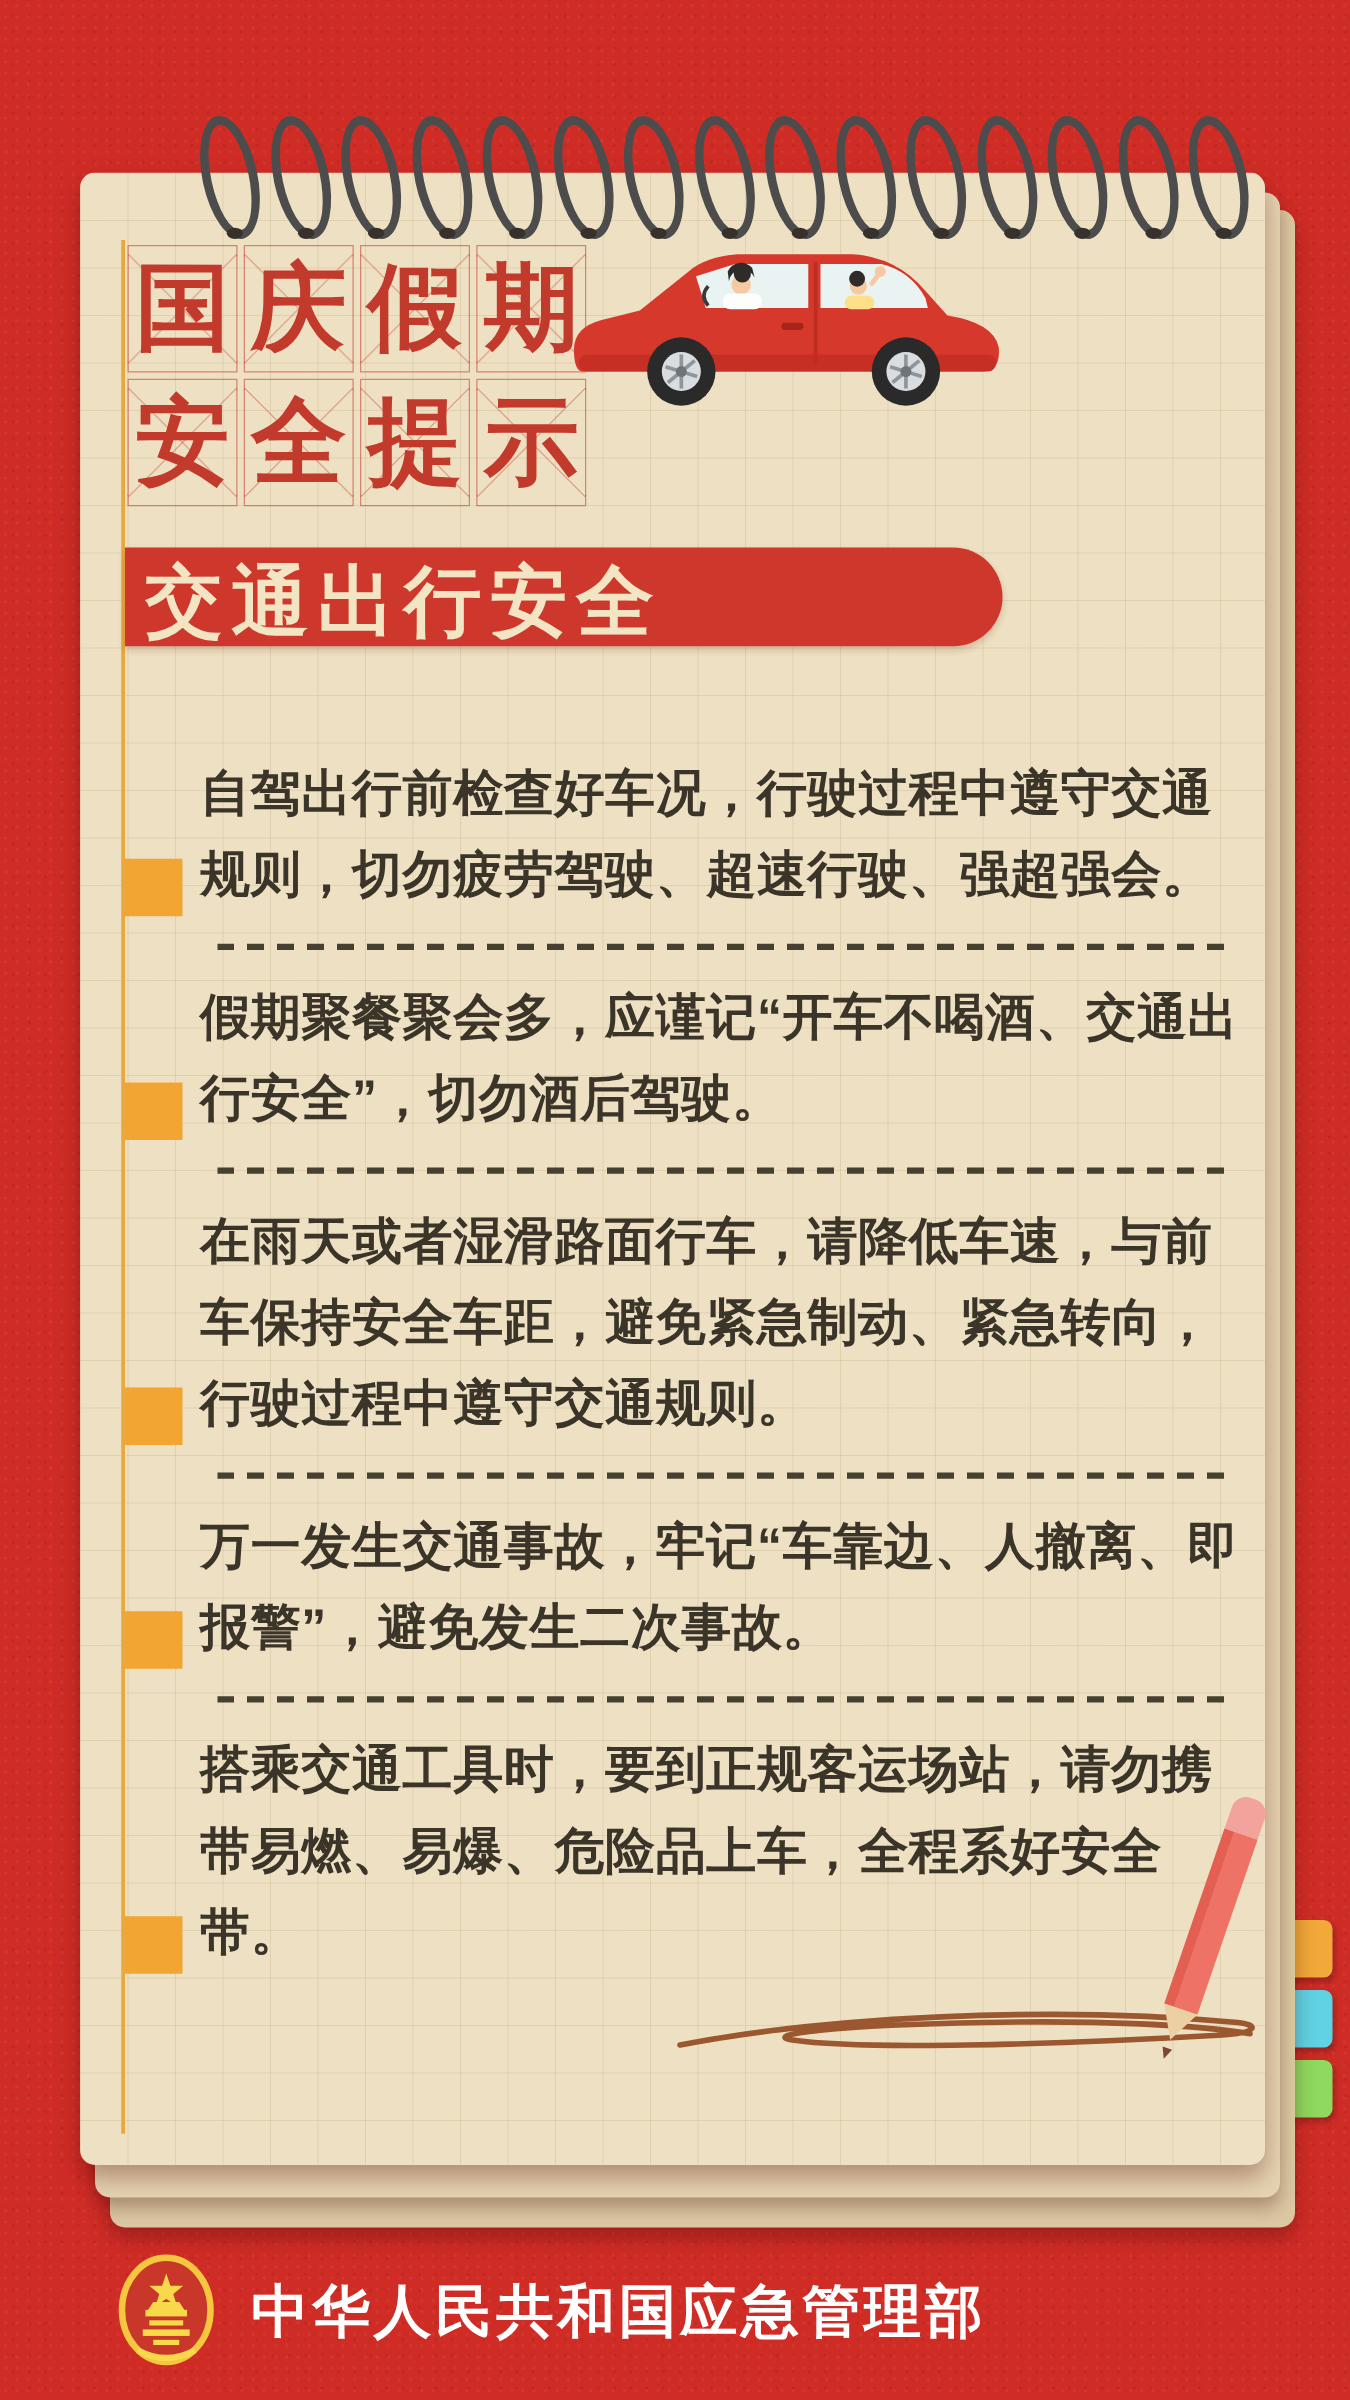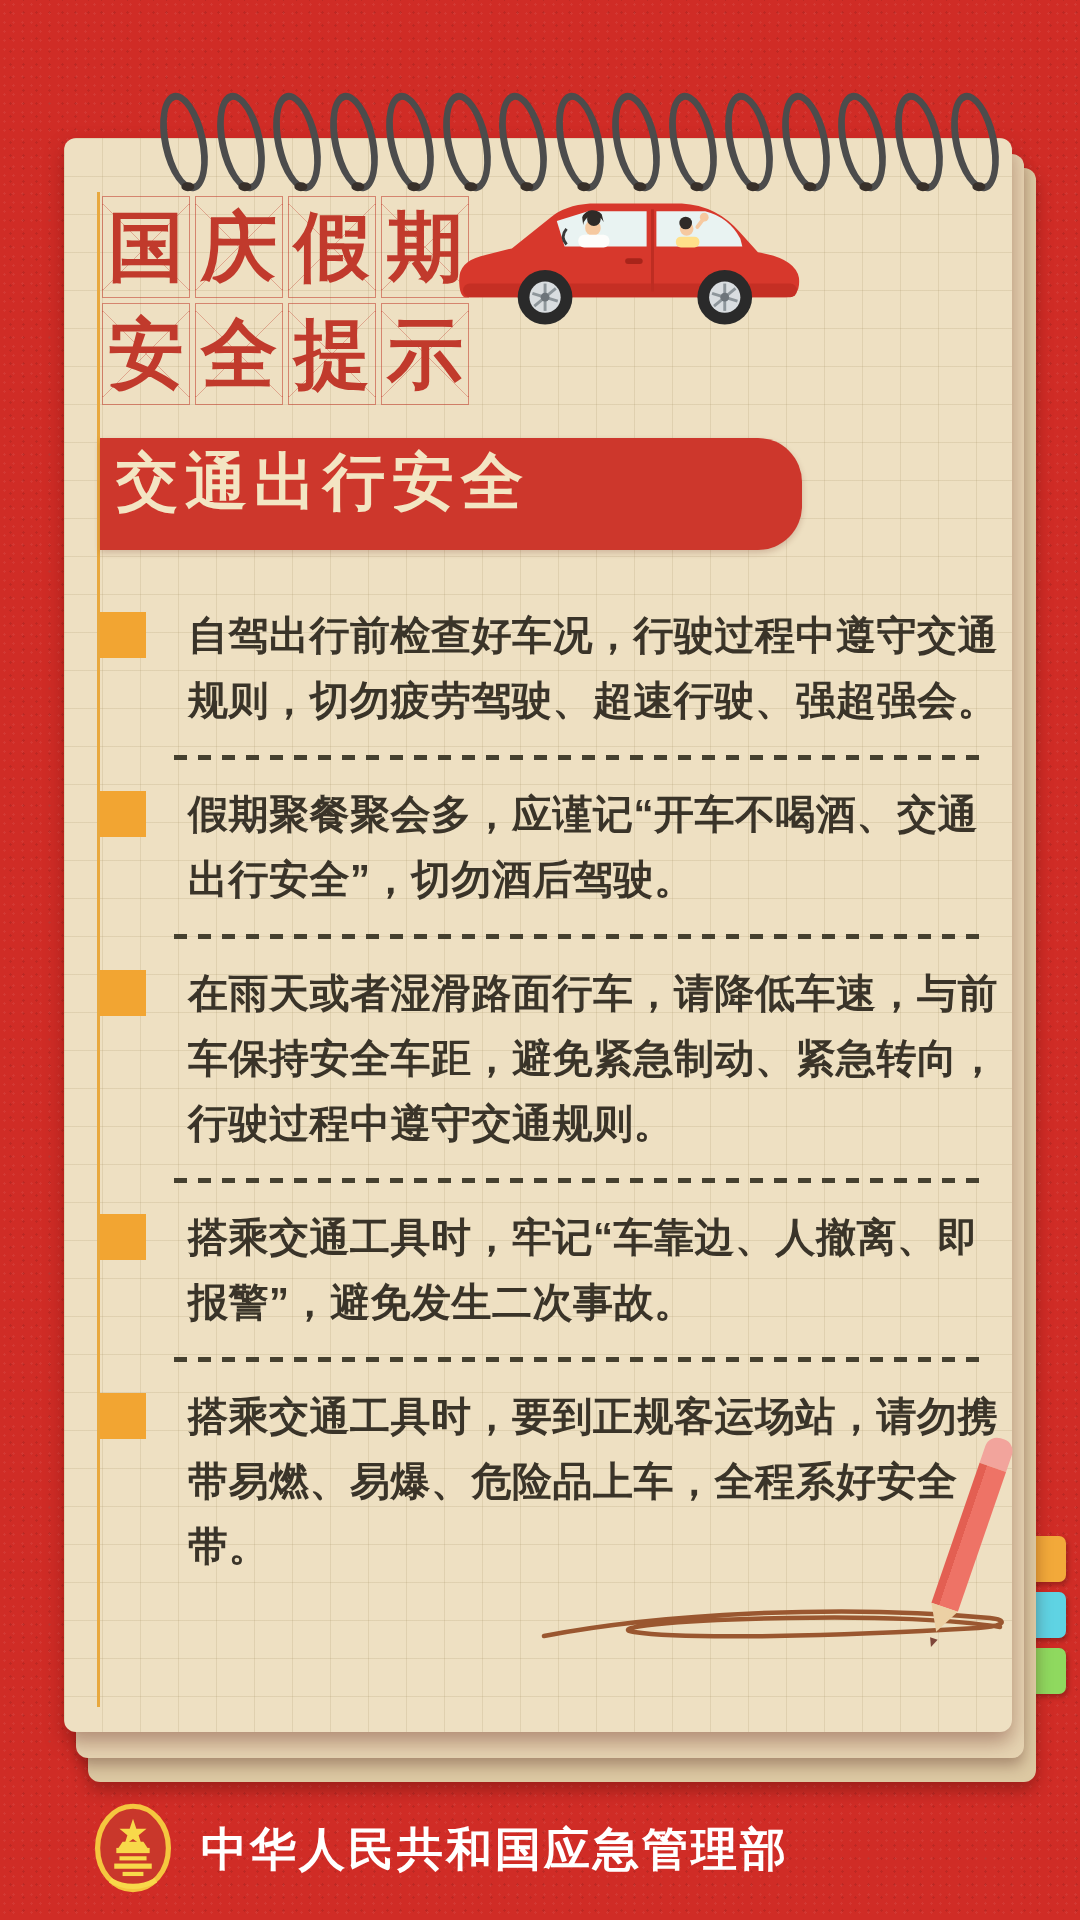"交通出行安全" .banner { height: 112px -> 79px }
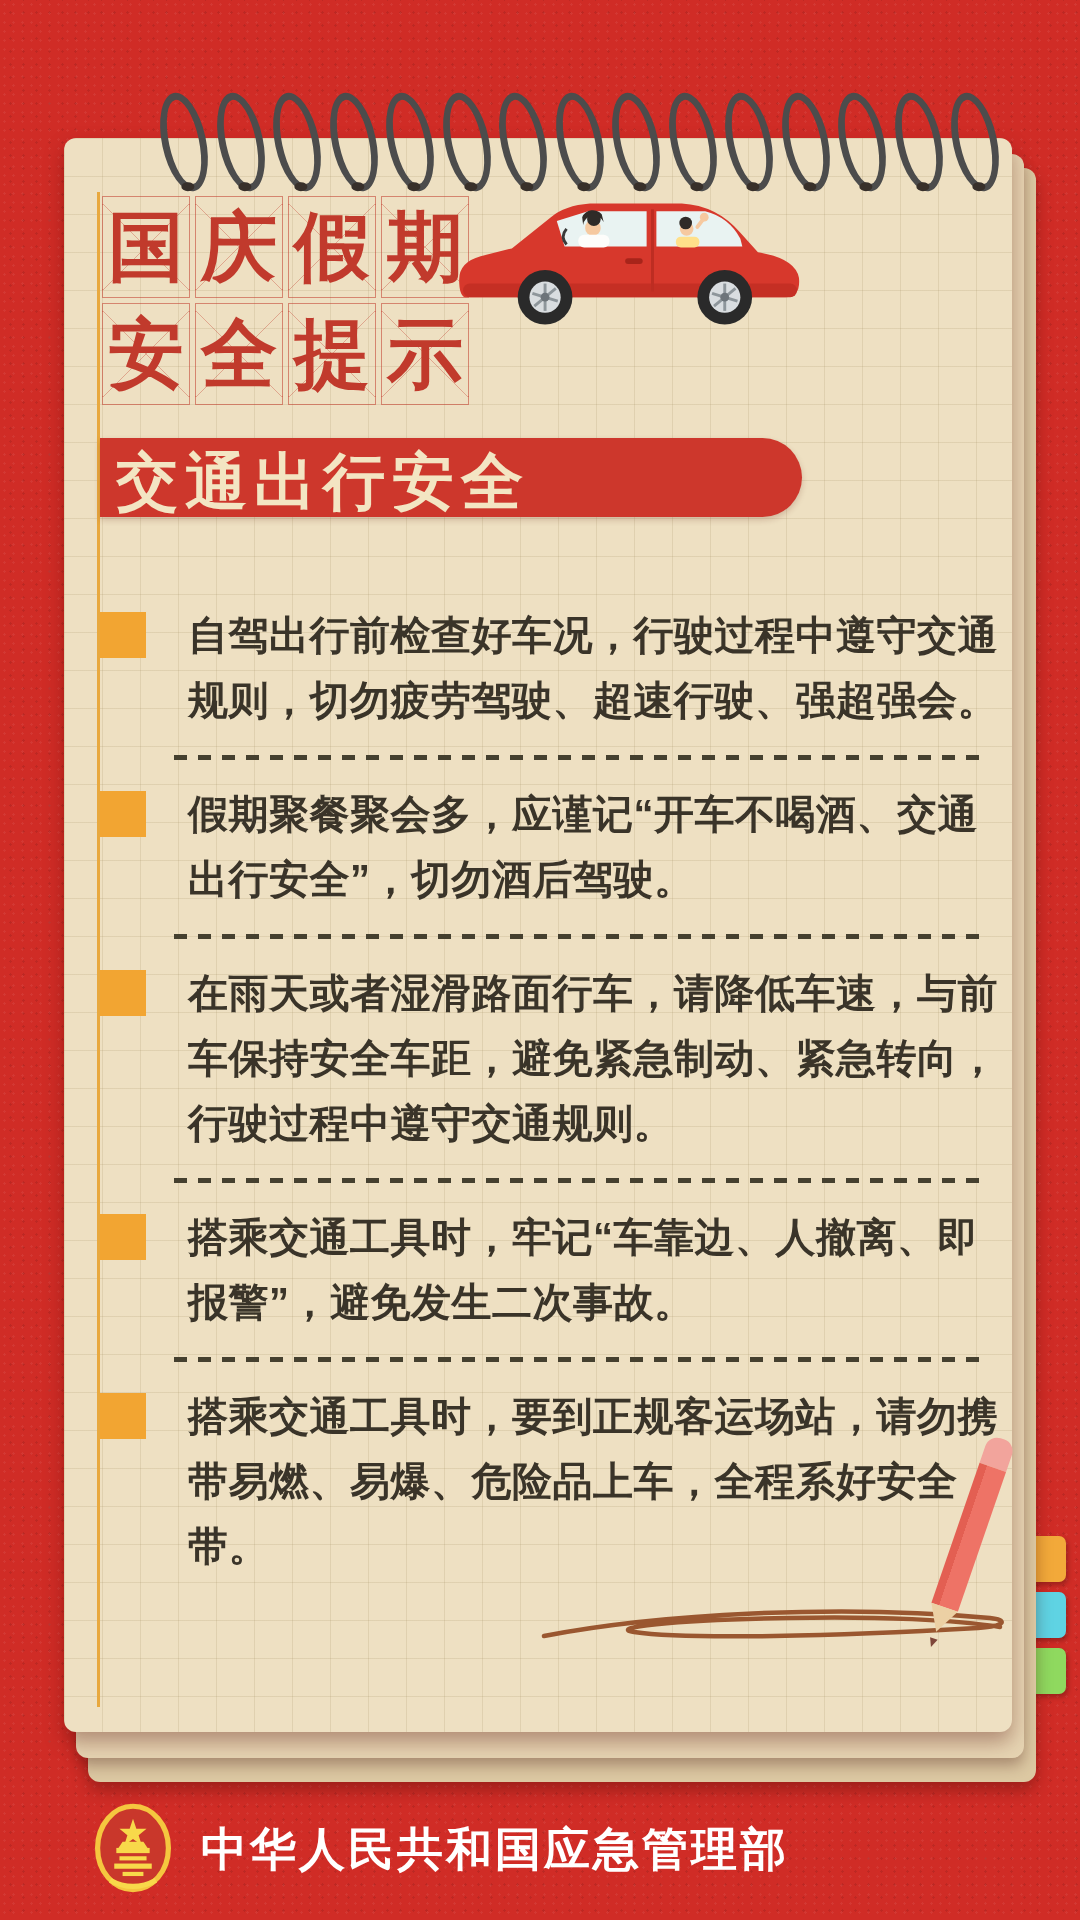"自驾出行前检查好车况，行驶过程中遵守交通规则，切勿疲劳驾驶、超速行驶、强超强会。" .bullet { align-items: flex-start -> flex-end; gap: 42px -> 14px }
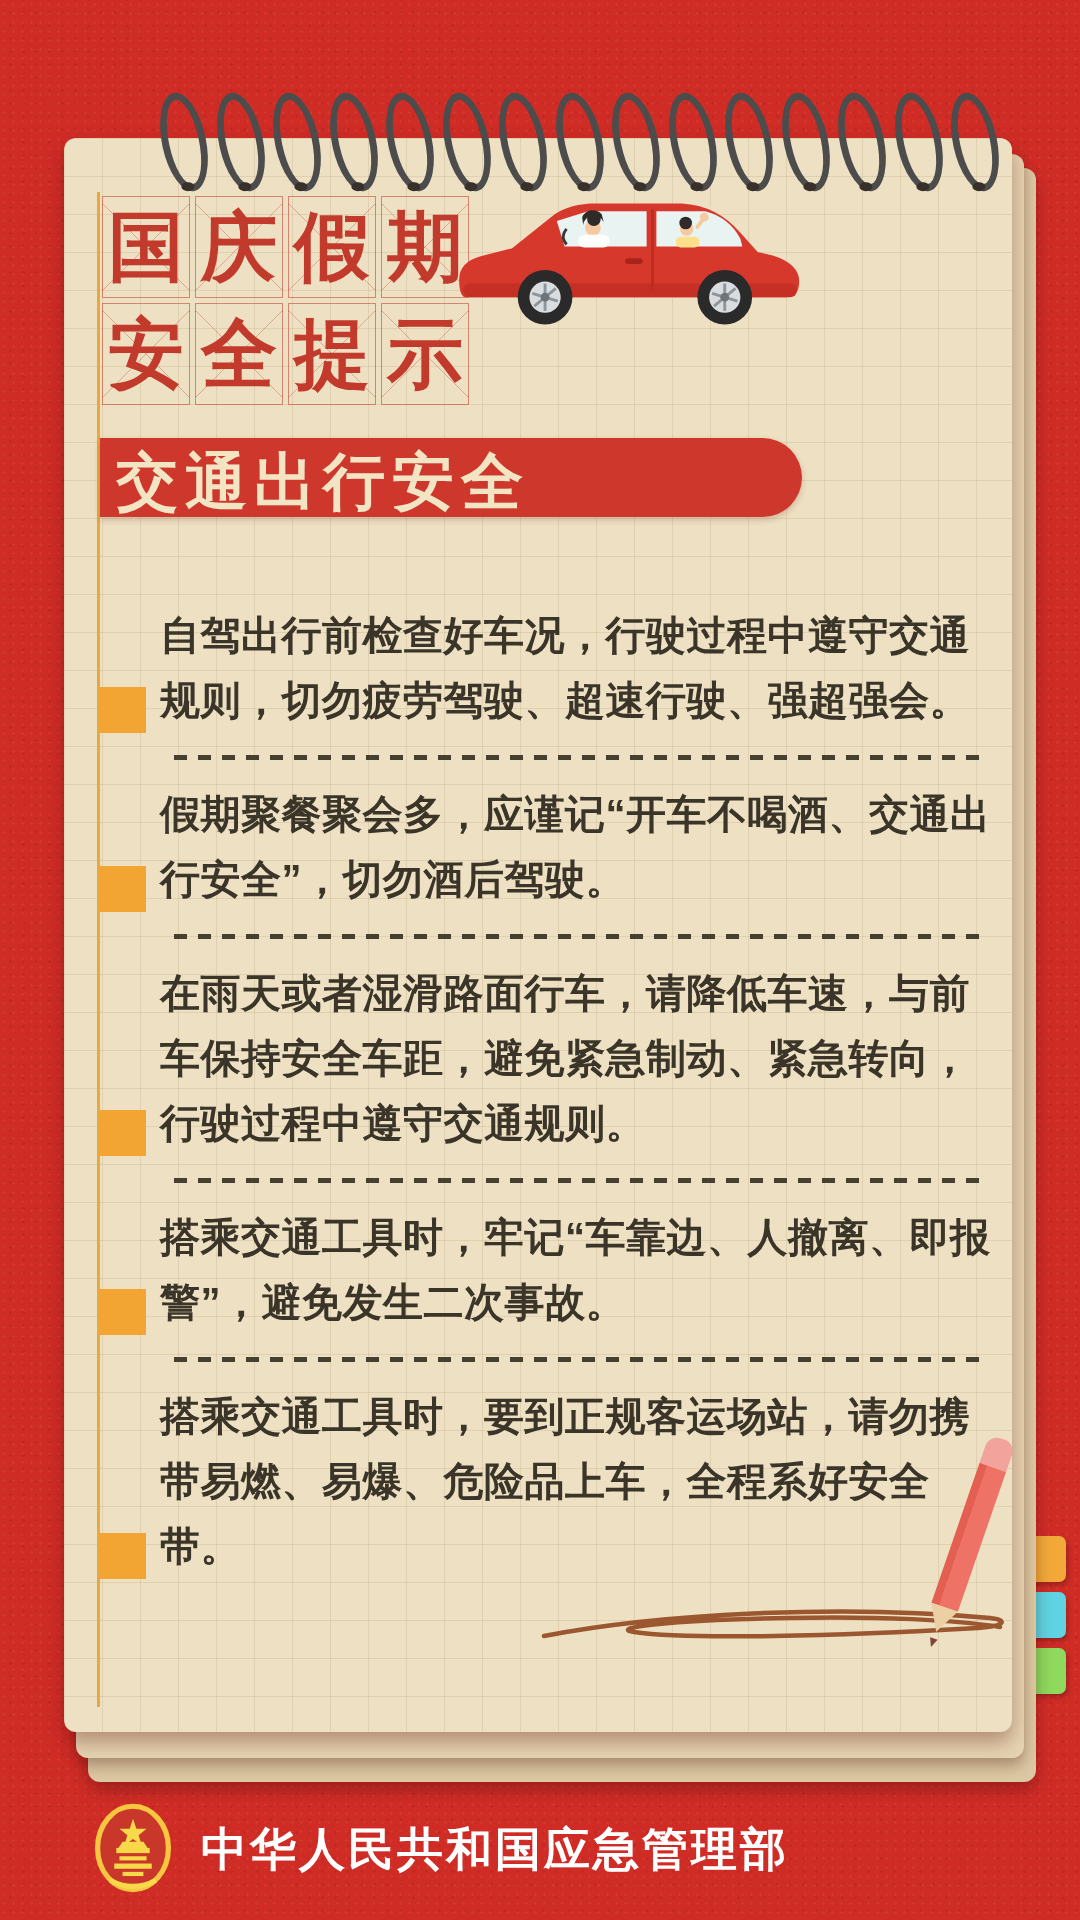"搭乘交通工具时，牢记“车靠边、人撤离、即报警”，避免发生二次事故。" p { text: 搭乘交通工具时 -> 万一发生交通事故 }
